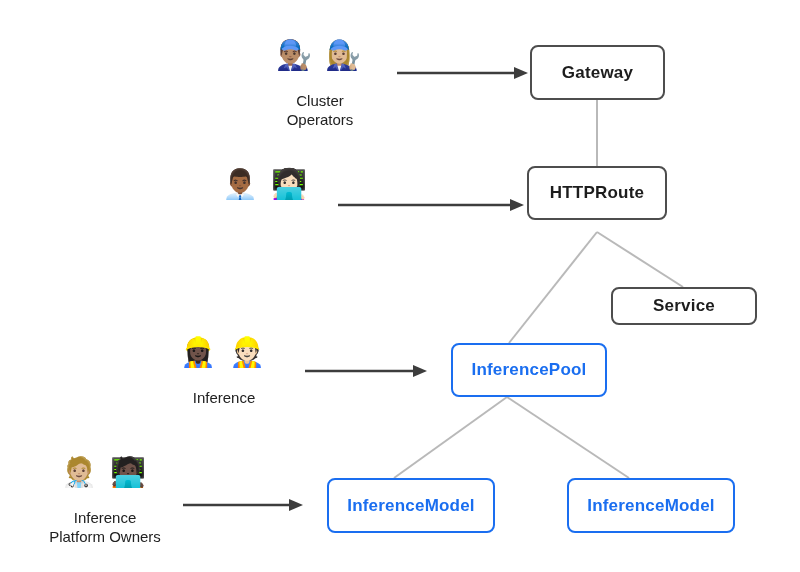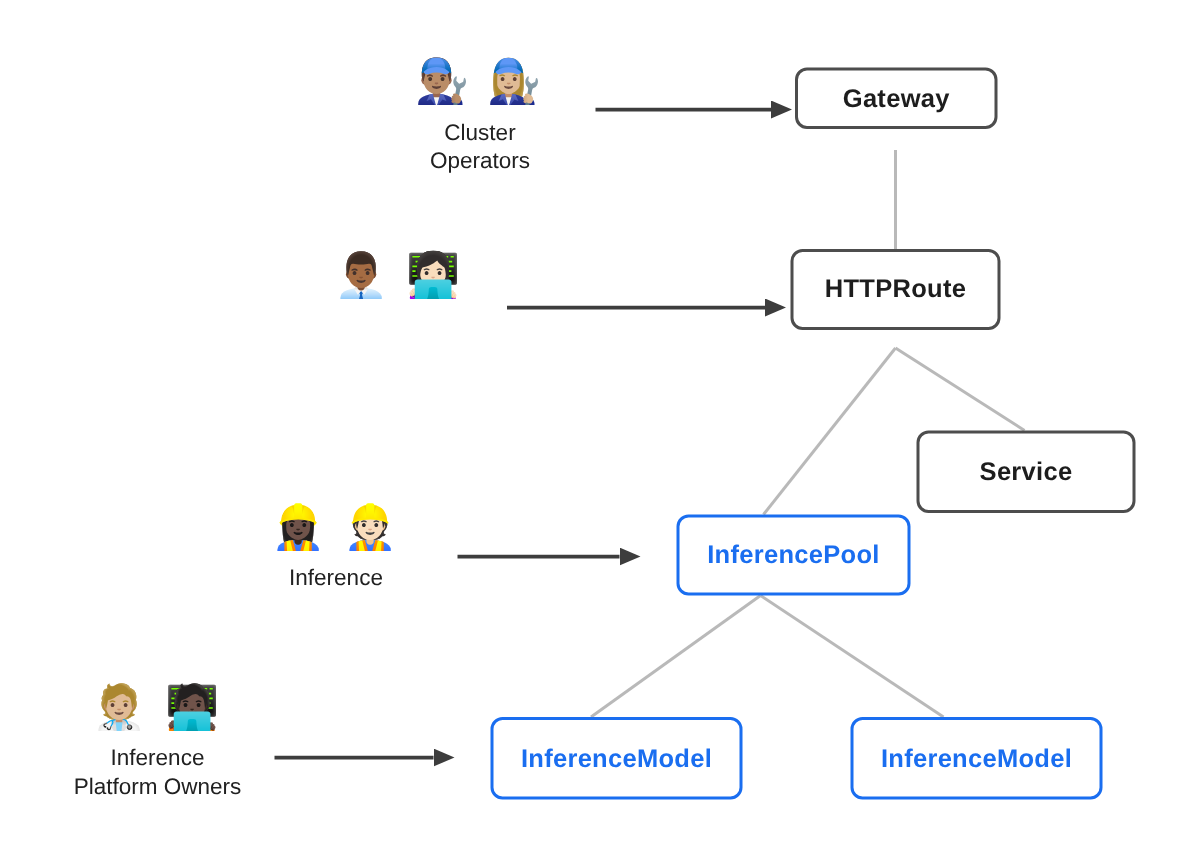"Gateway" #n-gateway { height: 41px -> 55px }
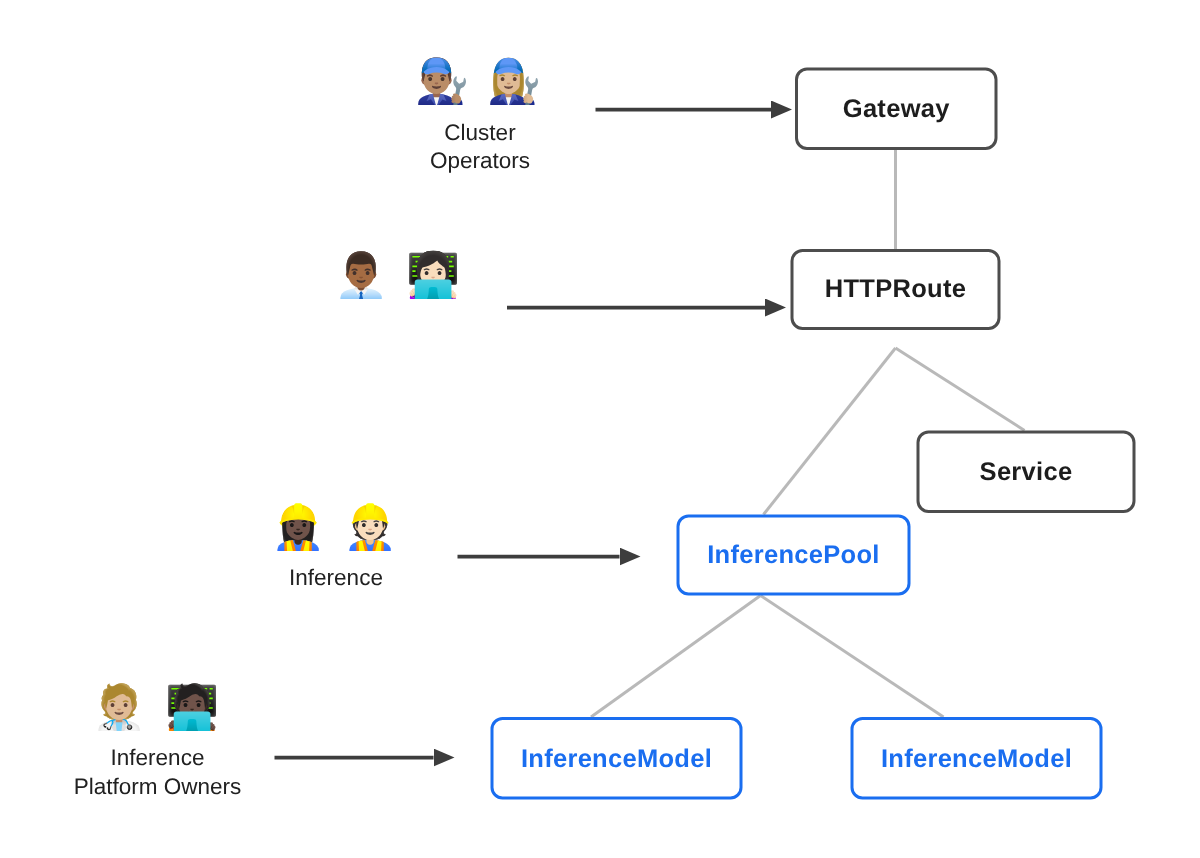"Cluster" .persona .plabel { margin-top: 2px -> 14px }
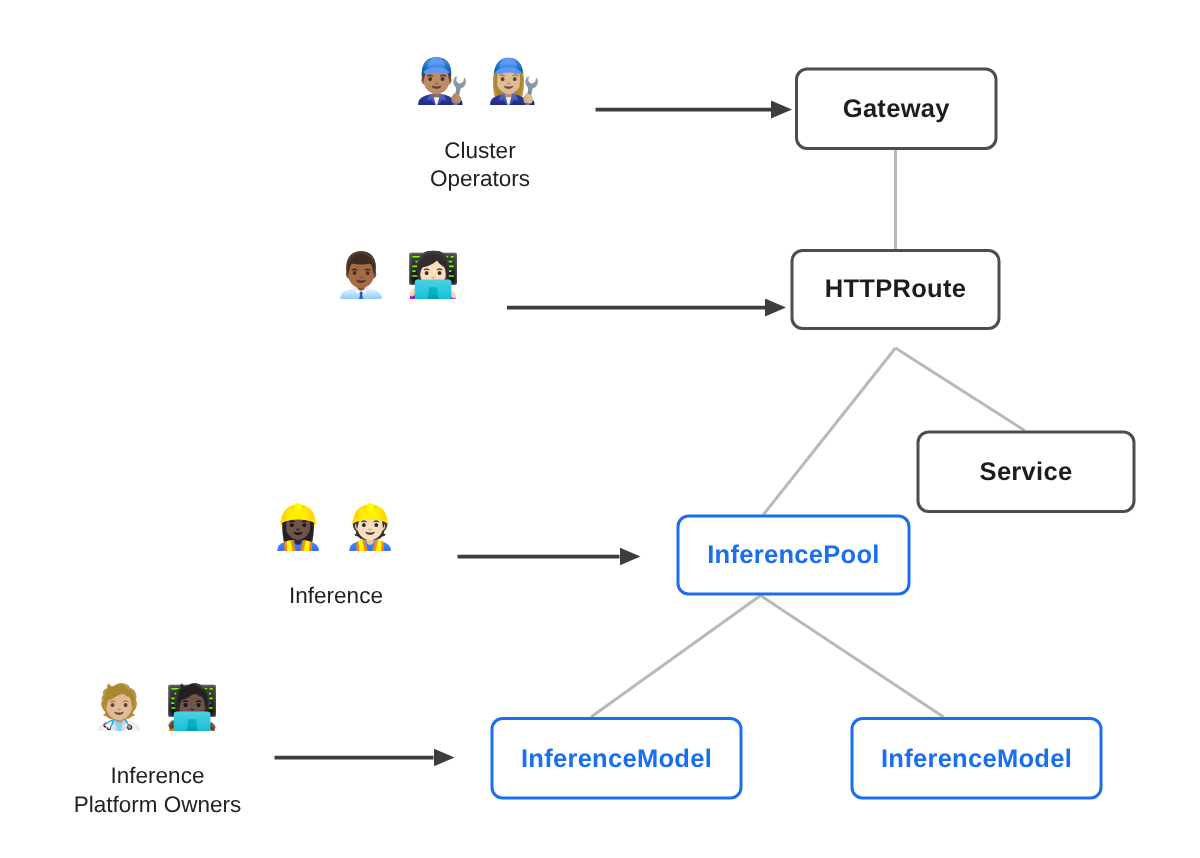"Service" #n-service { height: 55px -> 38px }
